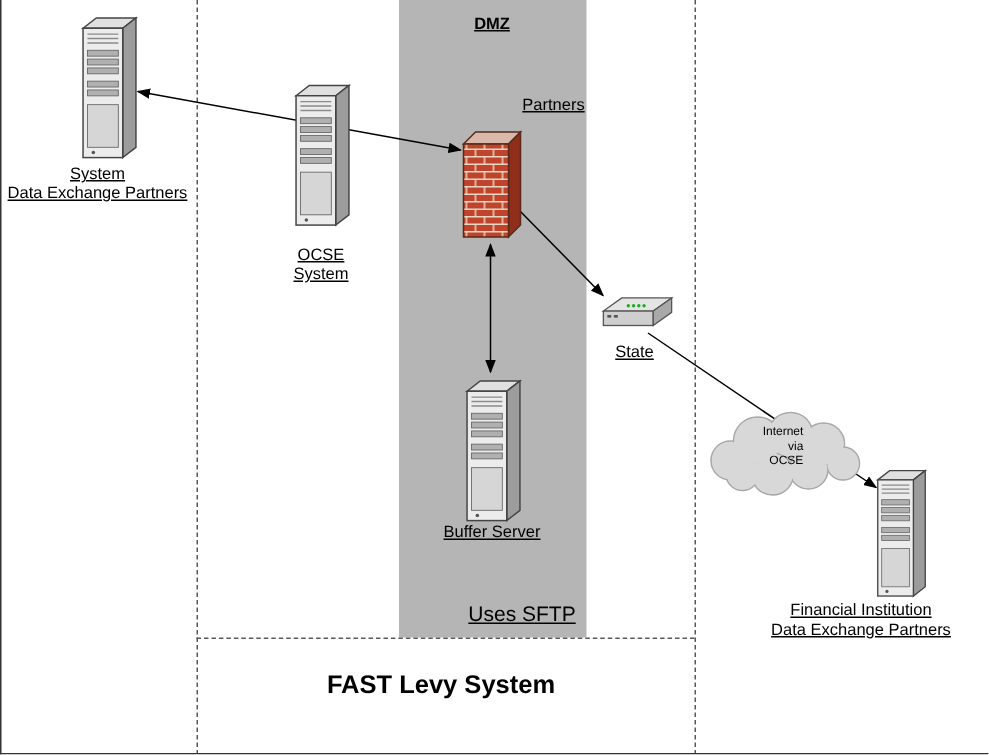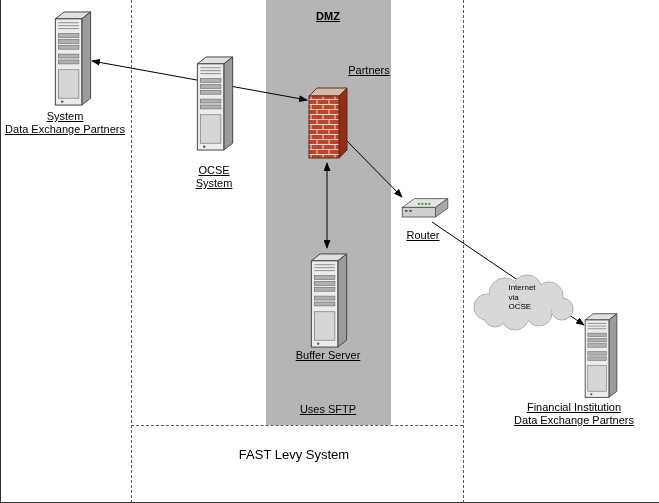"Router" div.lbl { text: Router -> State }
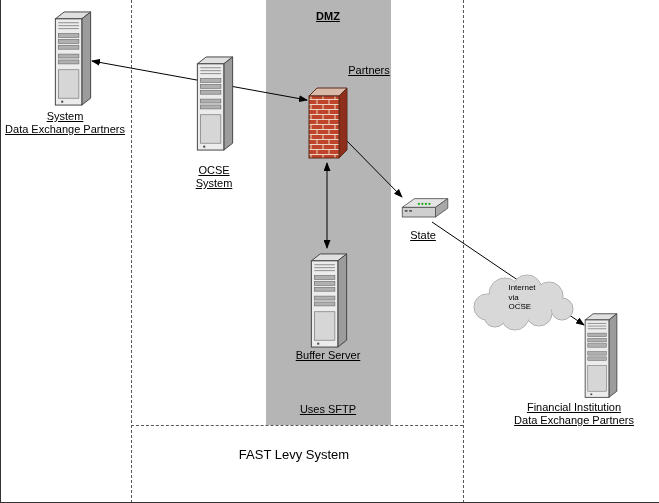"Internet" .cloud-text { text-align: left -> right }
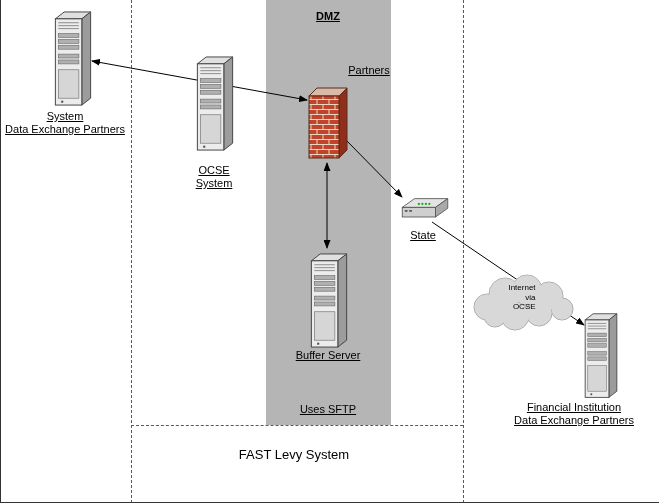"Uses SFTP" .lbl-small { font-size: 11px -> 14px; margin-left: none -> 20px }
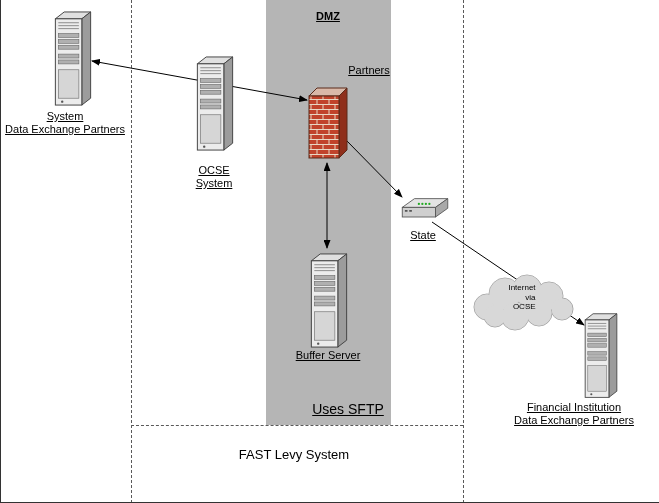"FAST Levy System" .title { font-size: 13px -> 17px; font-weight: normal -> bold }
